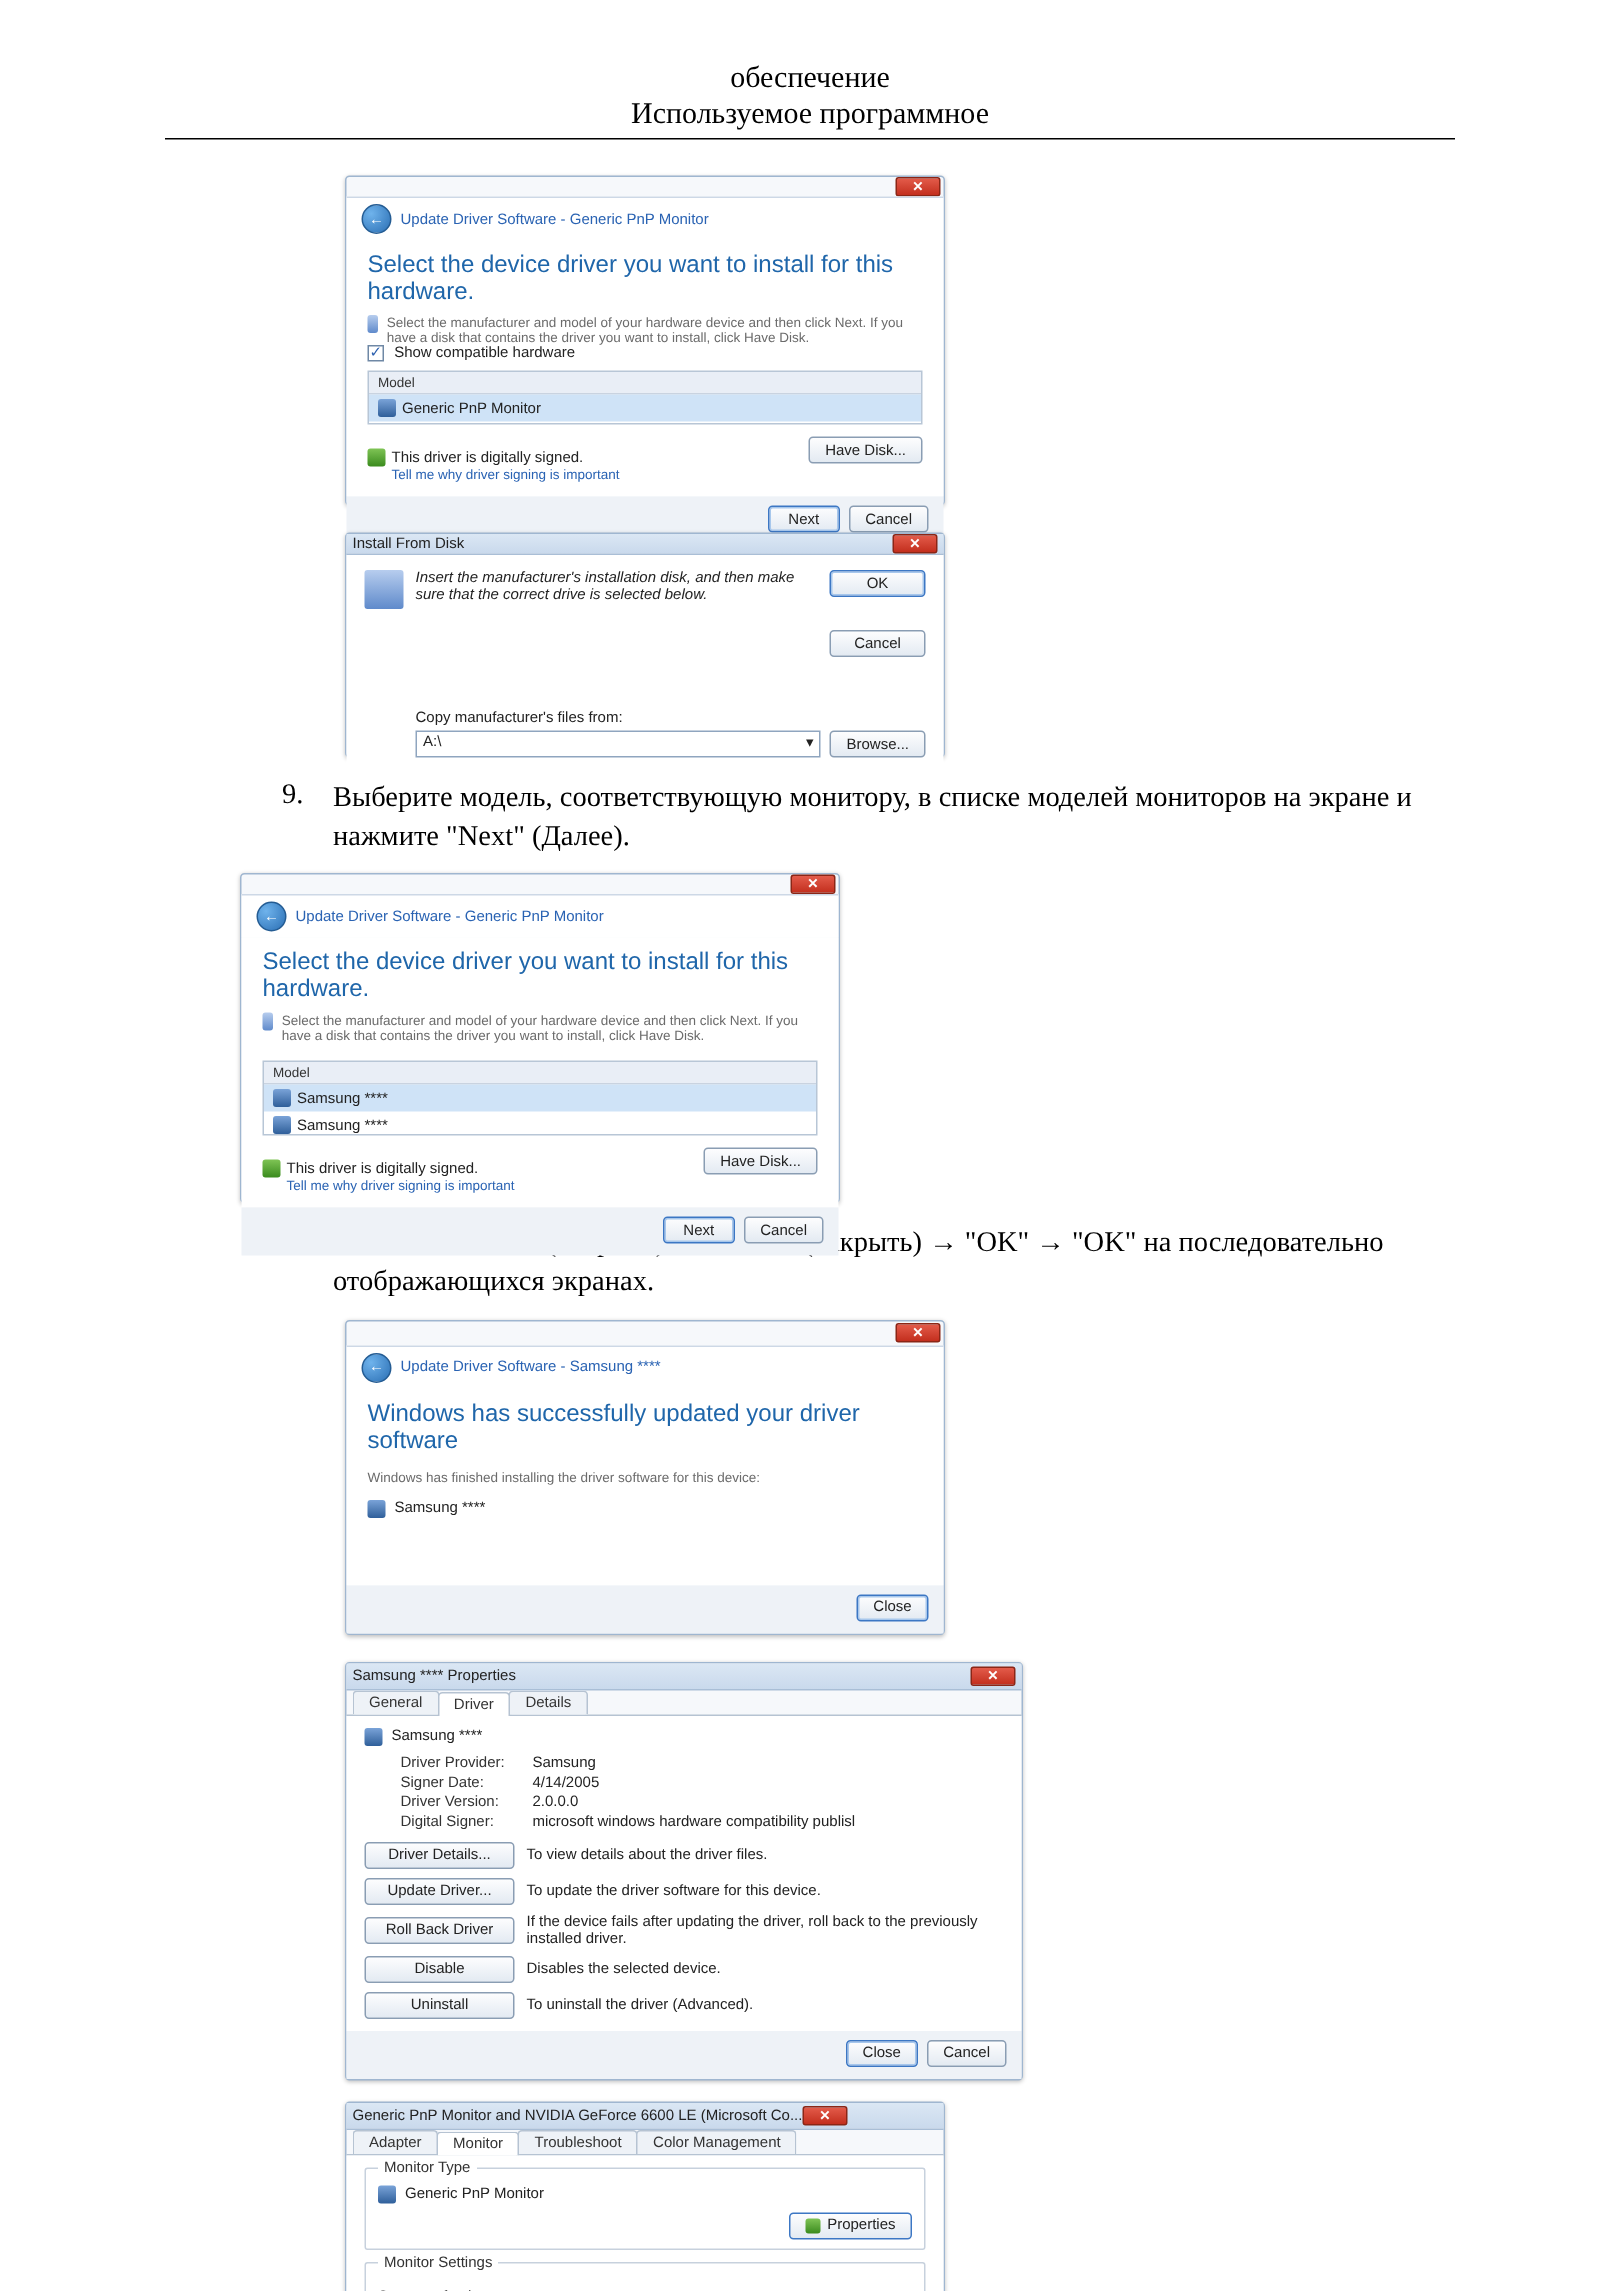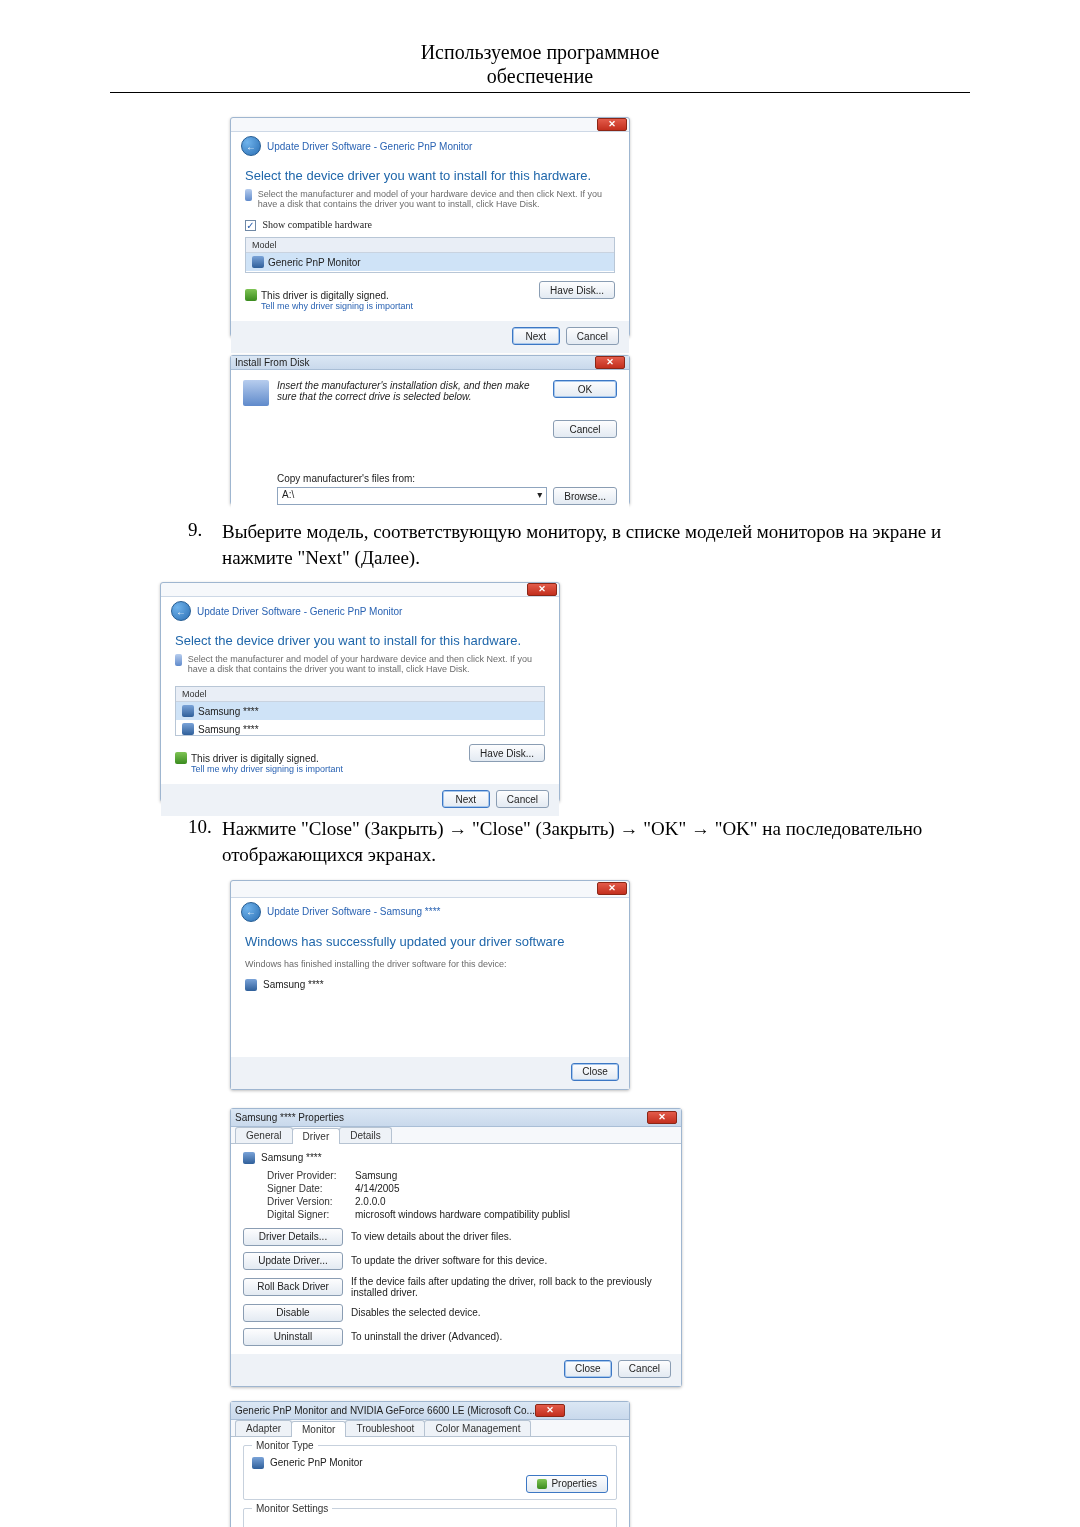"Используемое программное" div { order: before "обеспечение" -> after "обеспечение" }
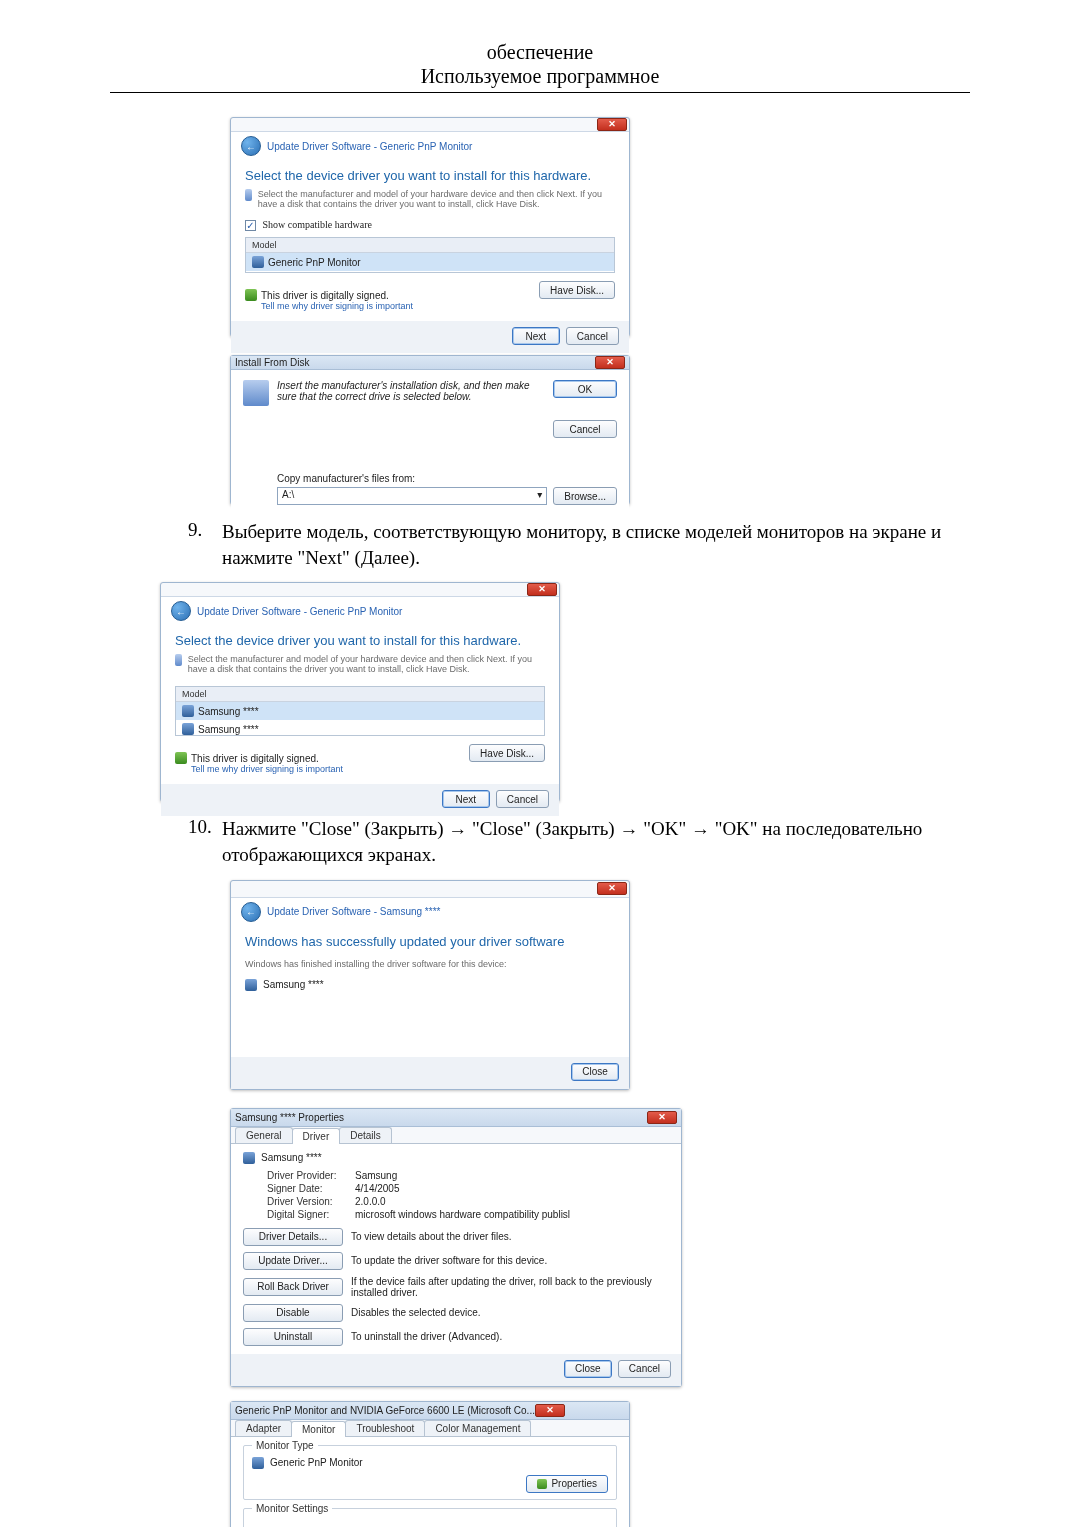"Select the device driver you" .instr-blue { font-size: 13px -> 16px }
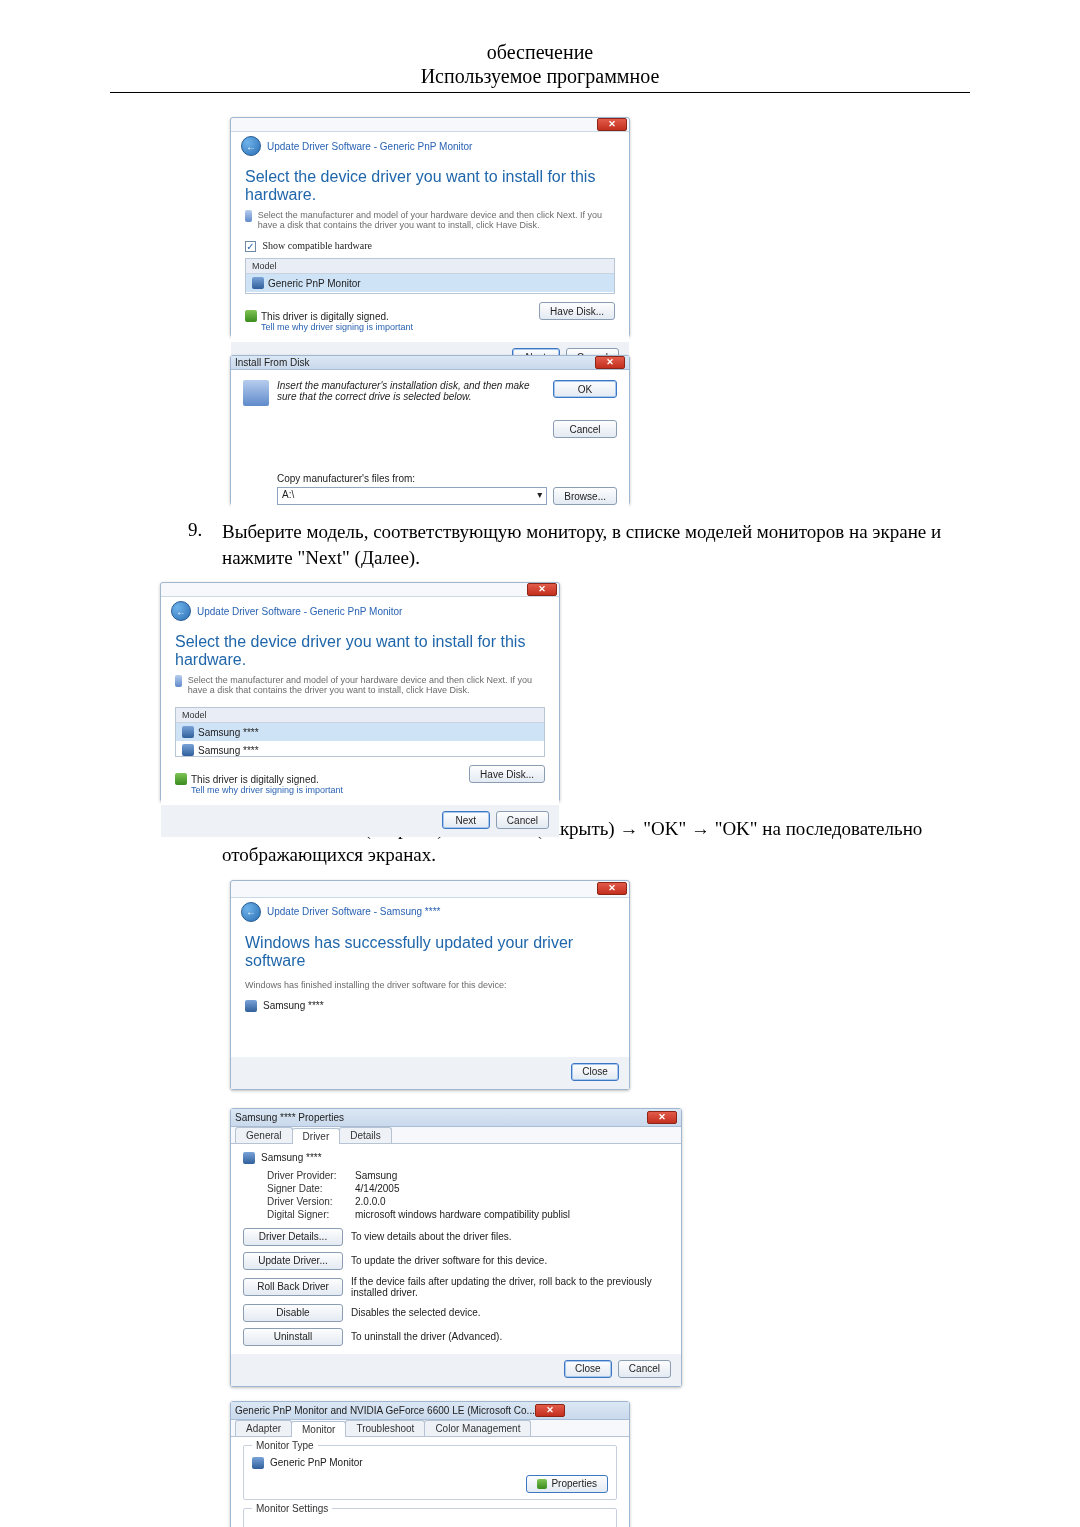"Show compatible hardware" div { font-family: Liberation Serif, serif -> none; margin-top: 10px -> none }
